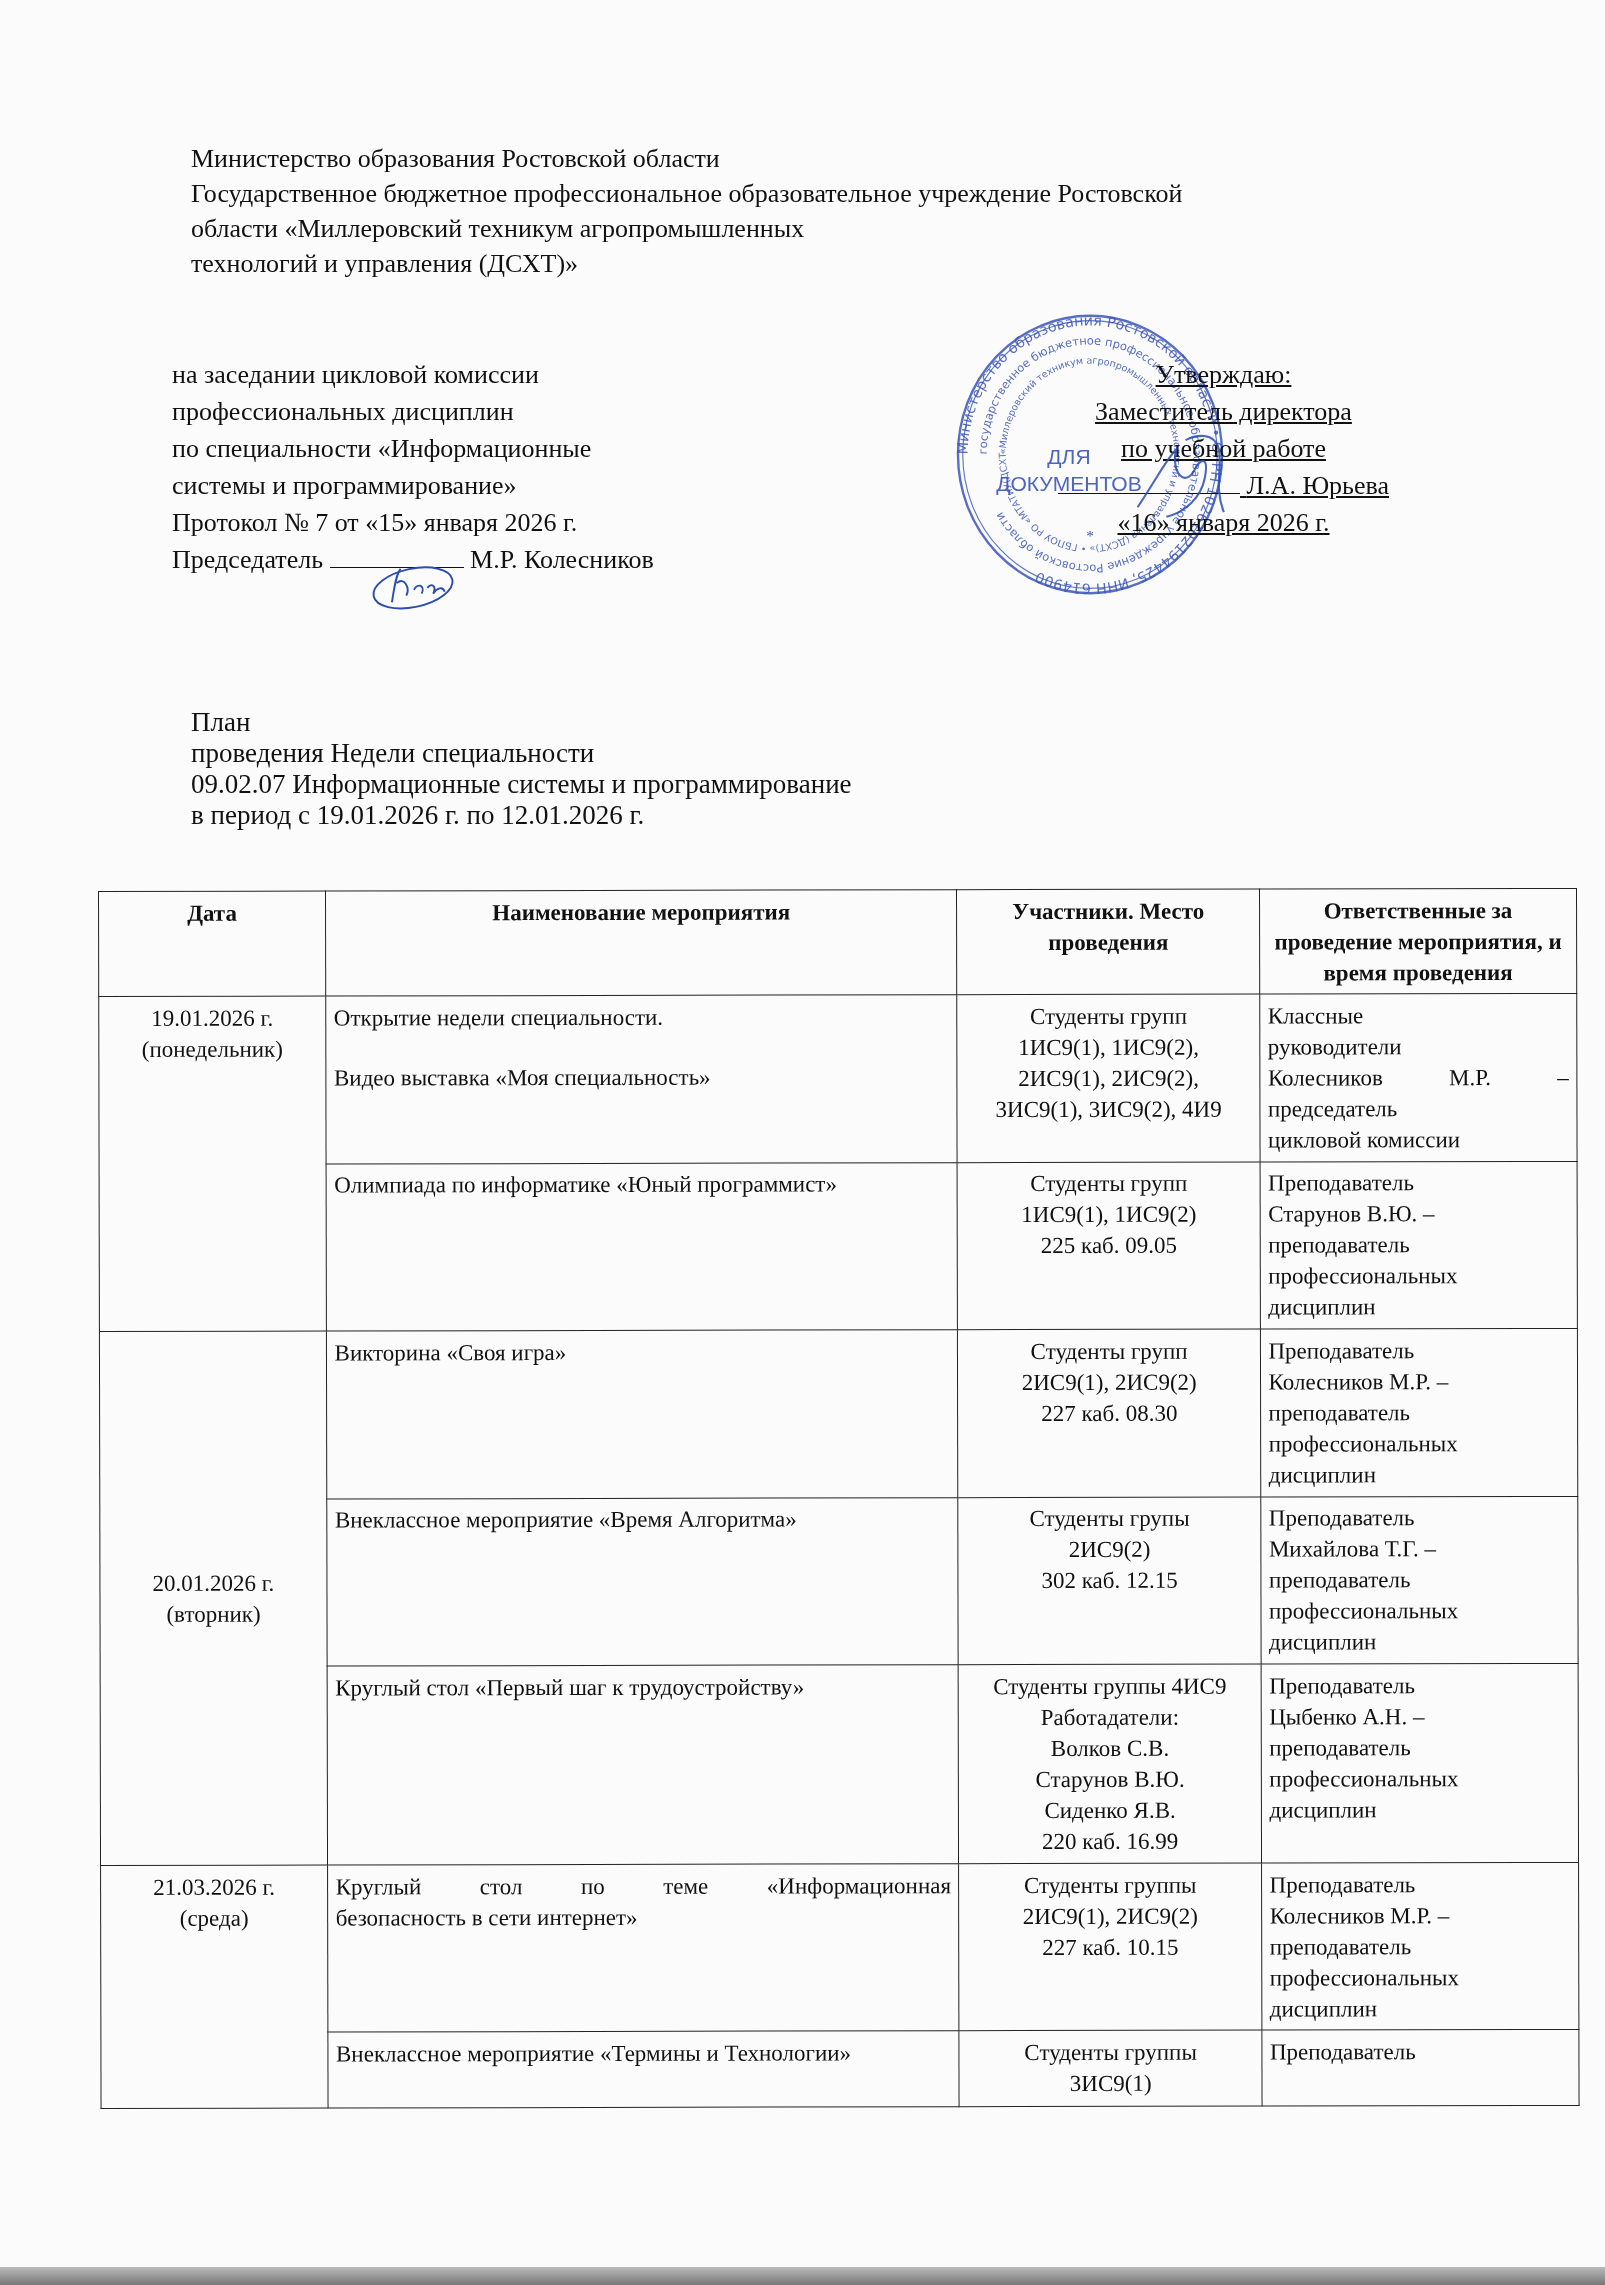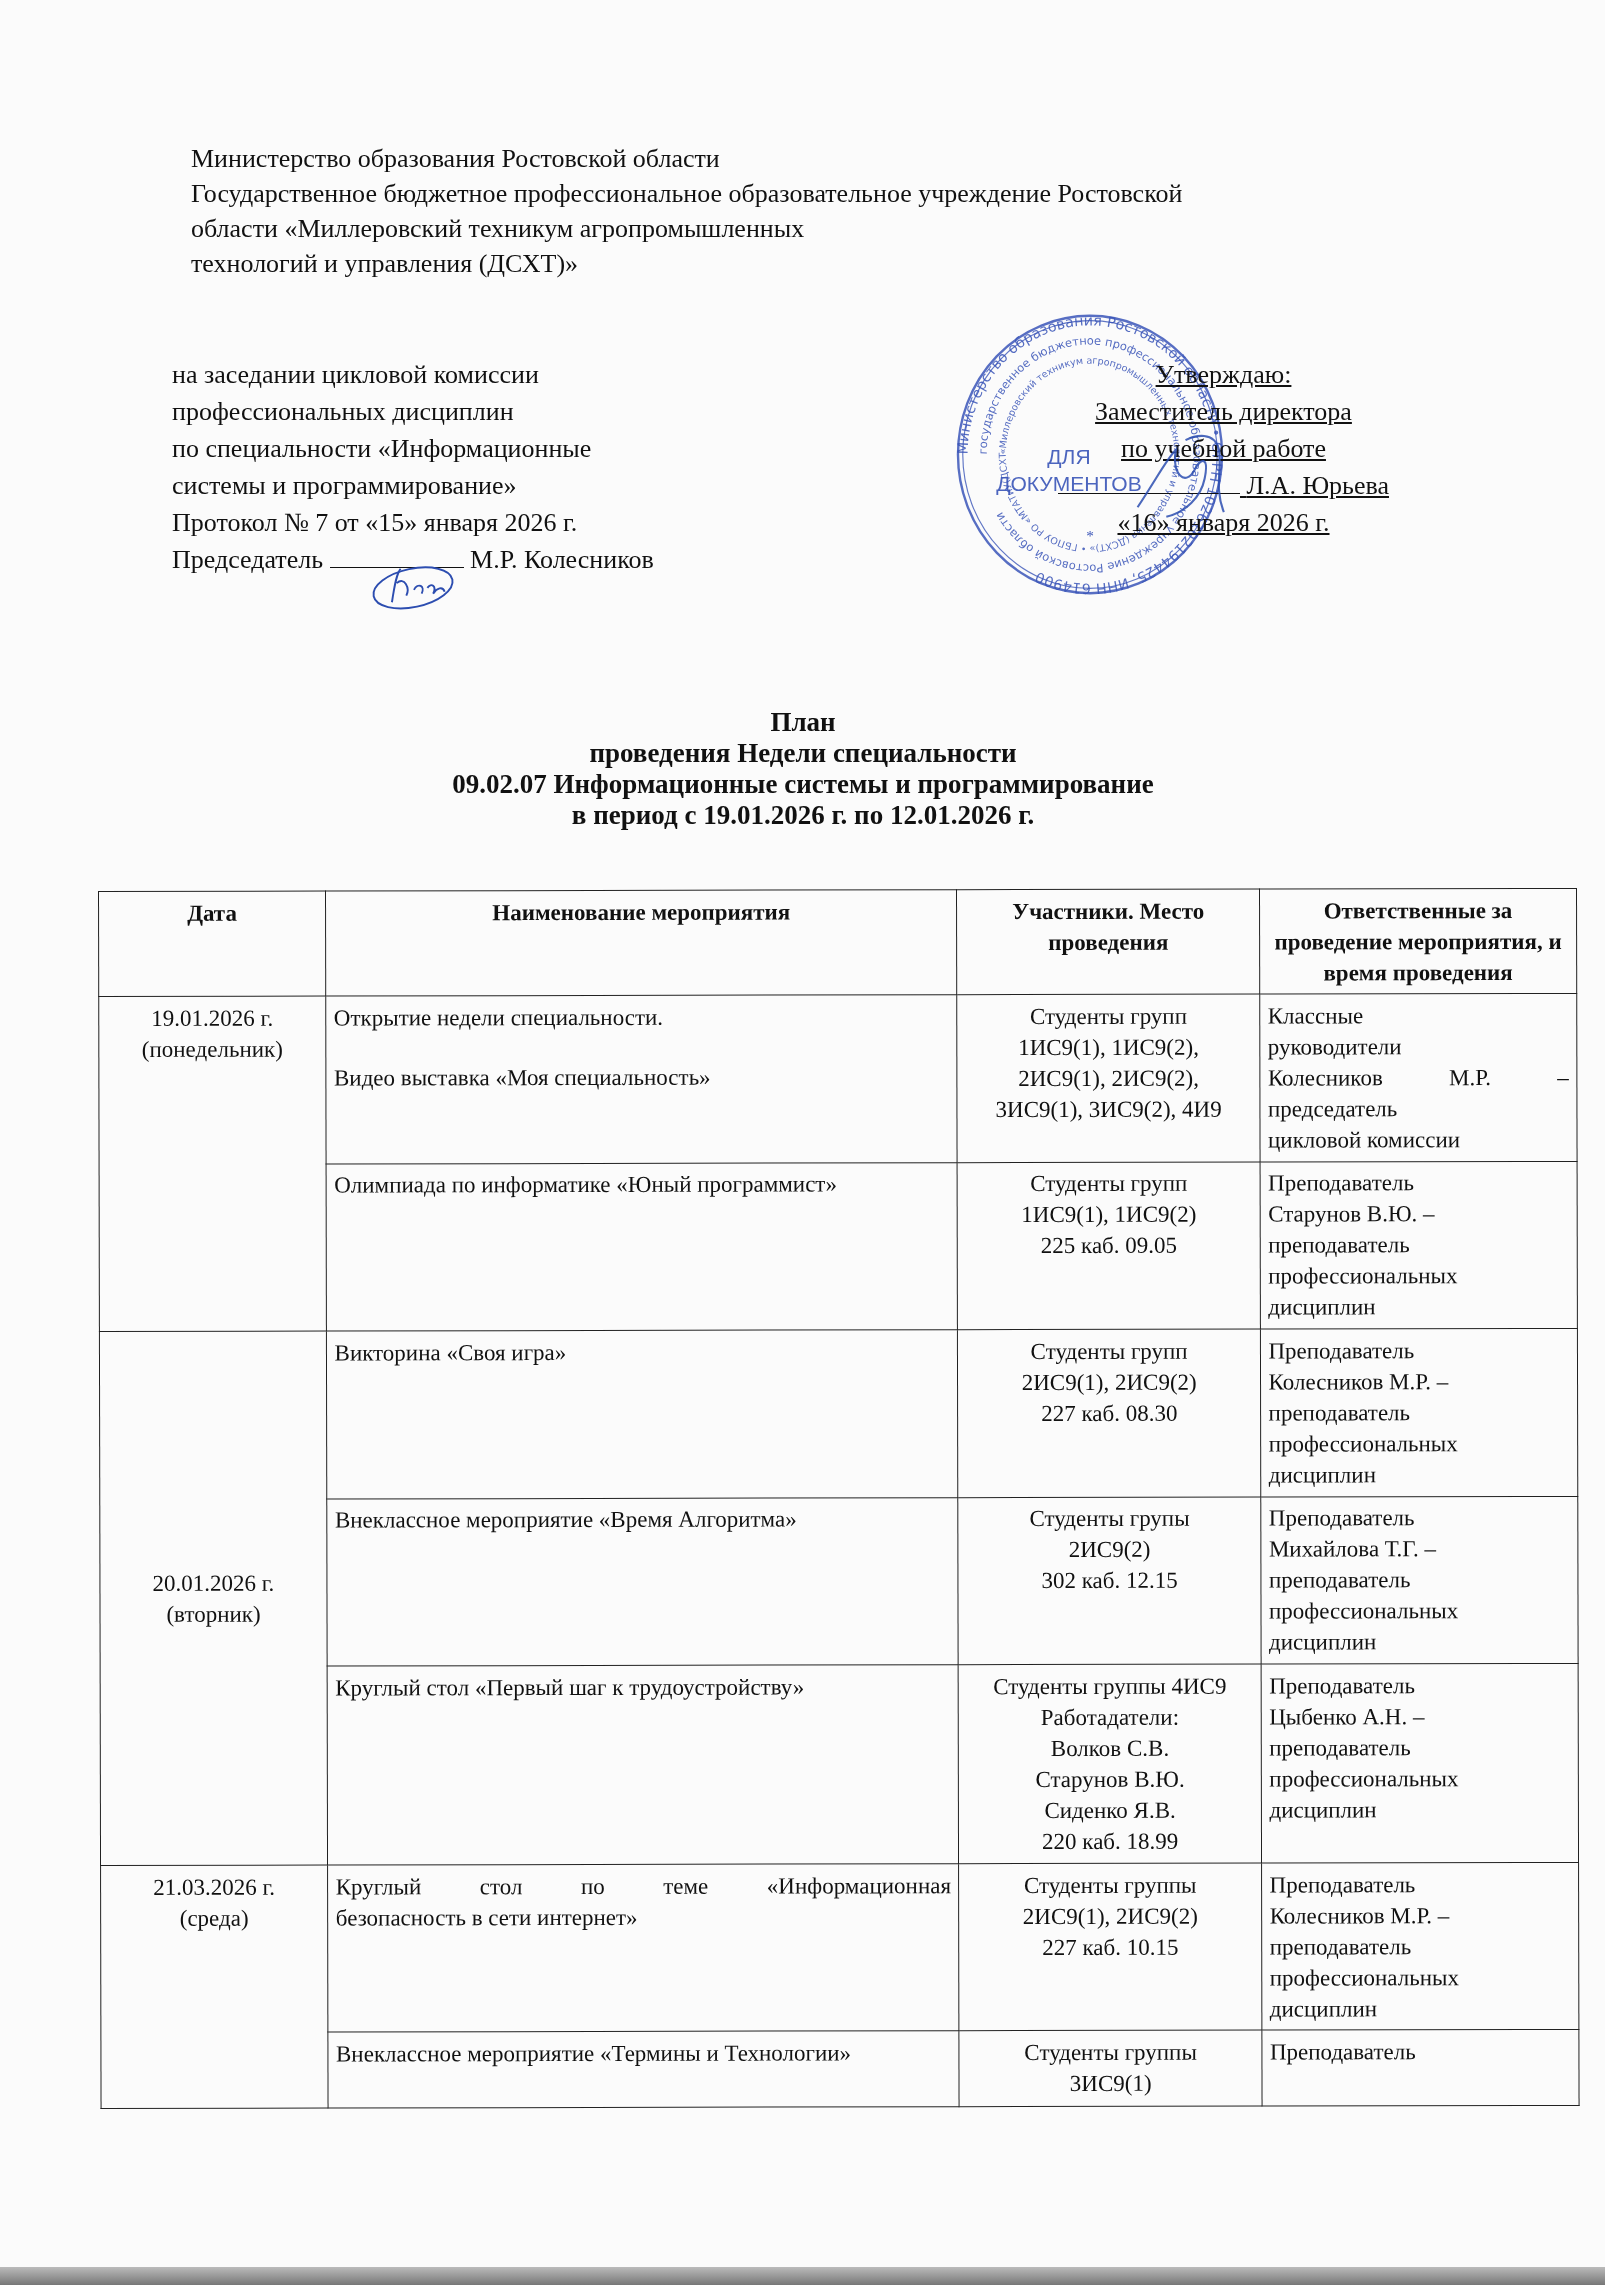"План" .title-block { font-weight: bold -> normal; text-align: center -> left }
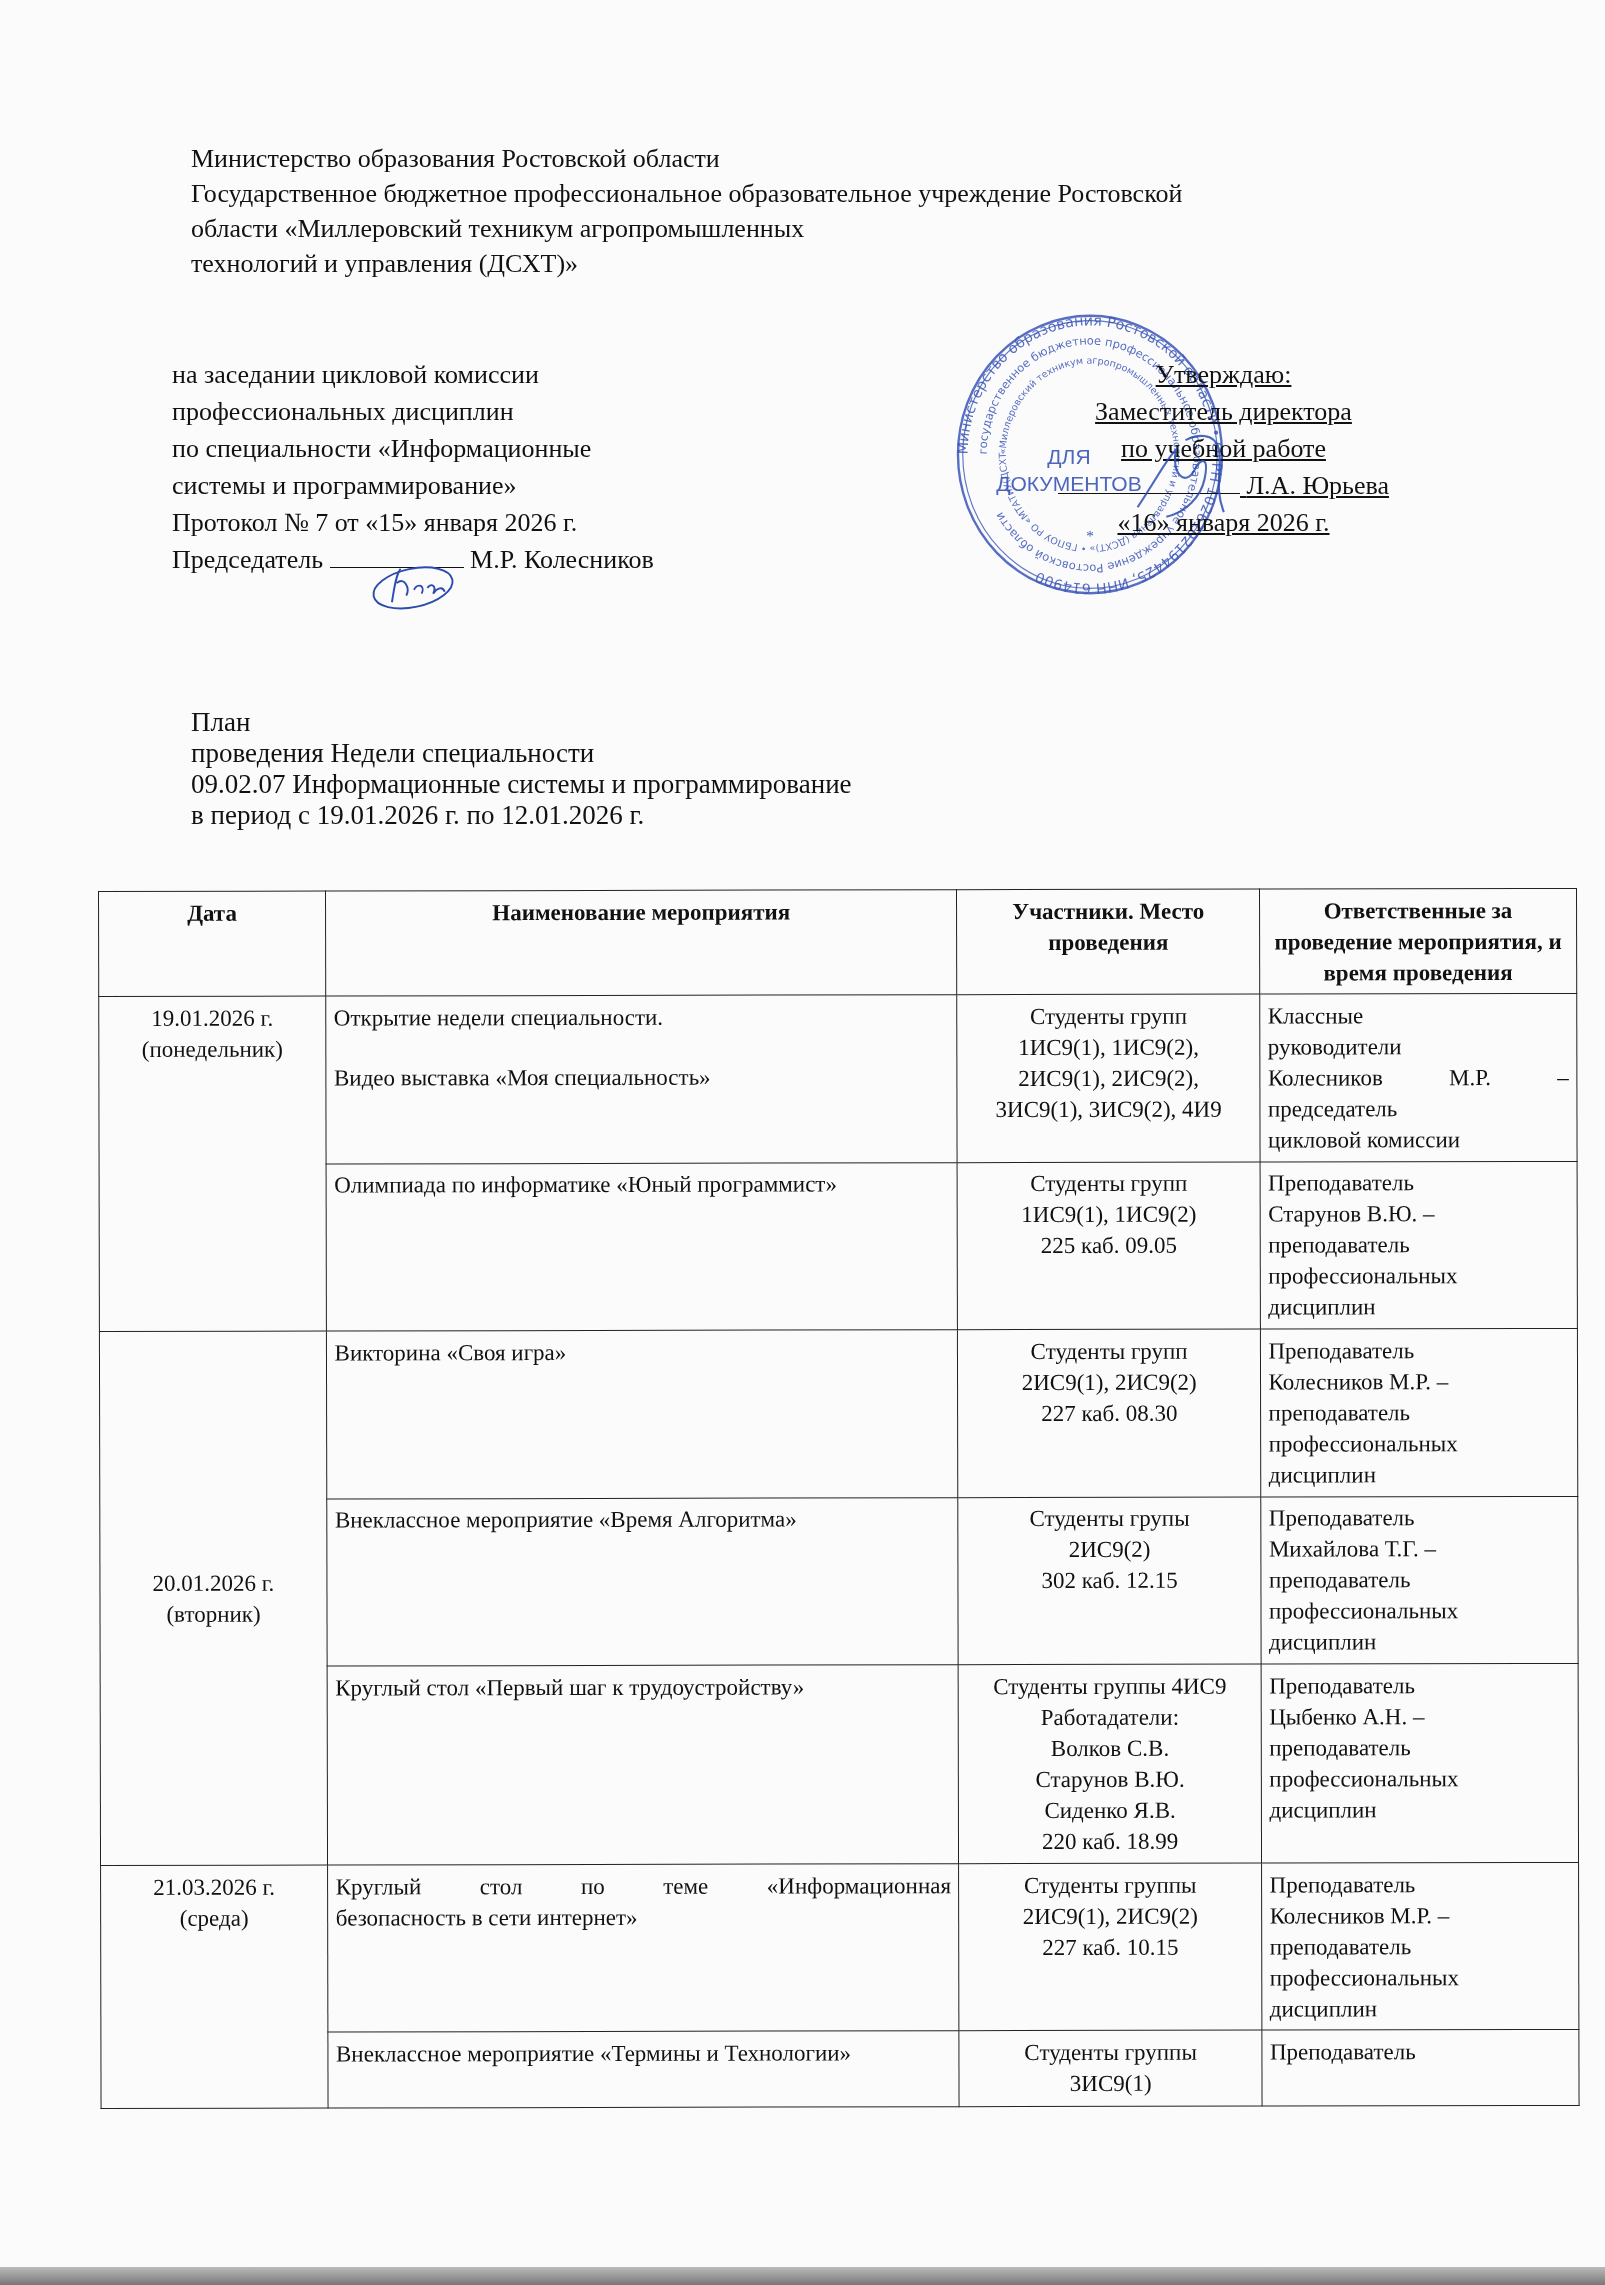"220 каб. 18.99" span.line { text: 18.99 -> 16.99 }
